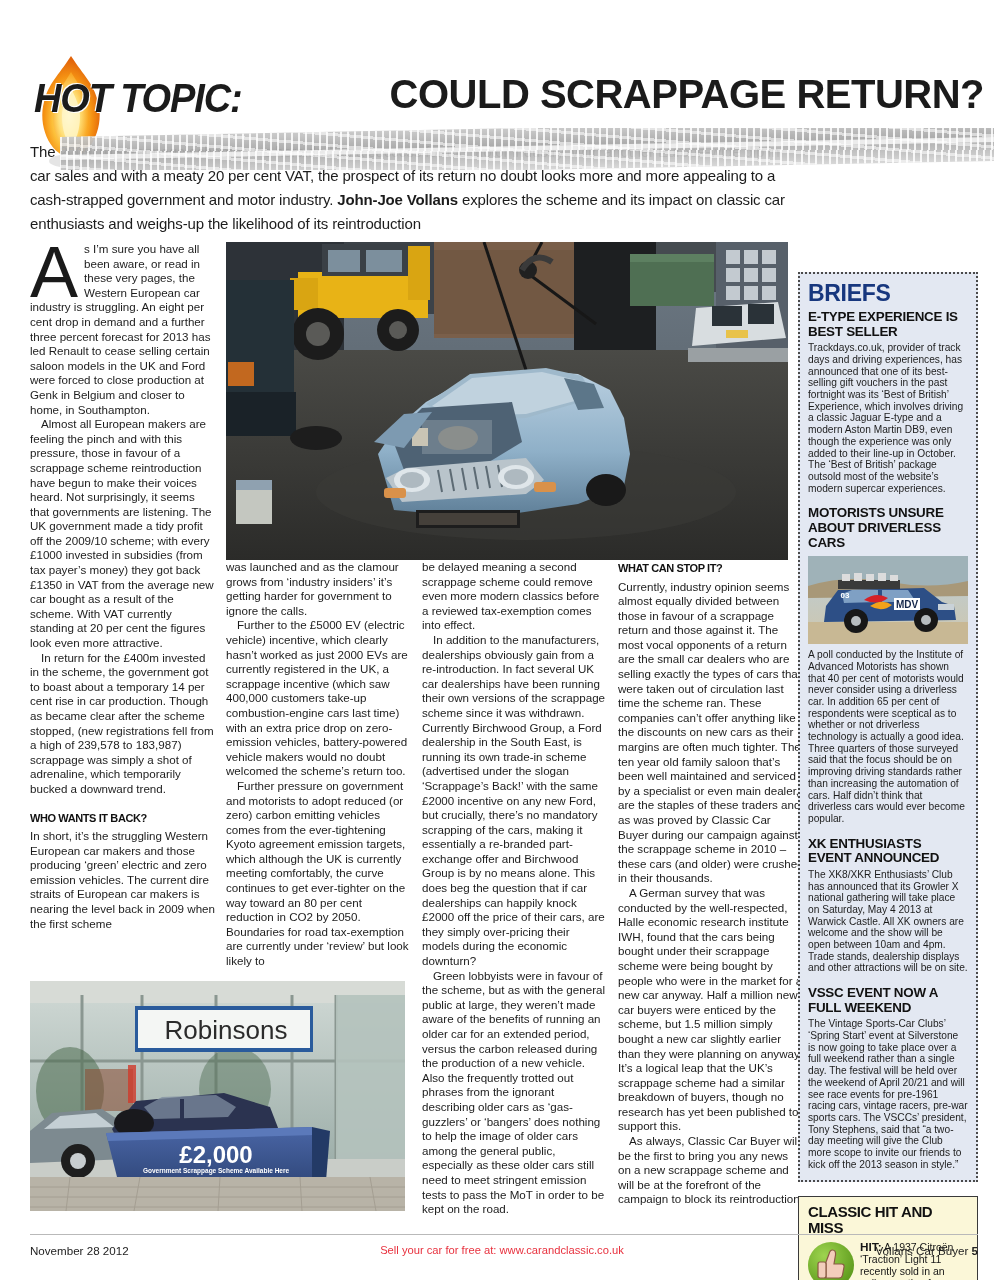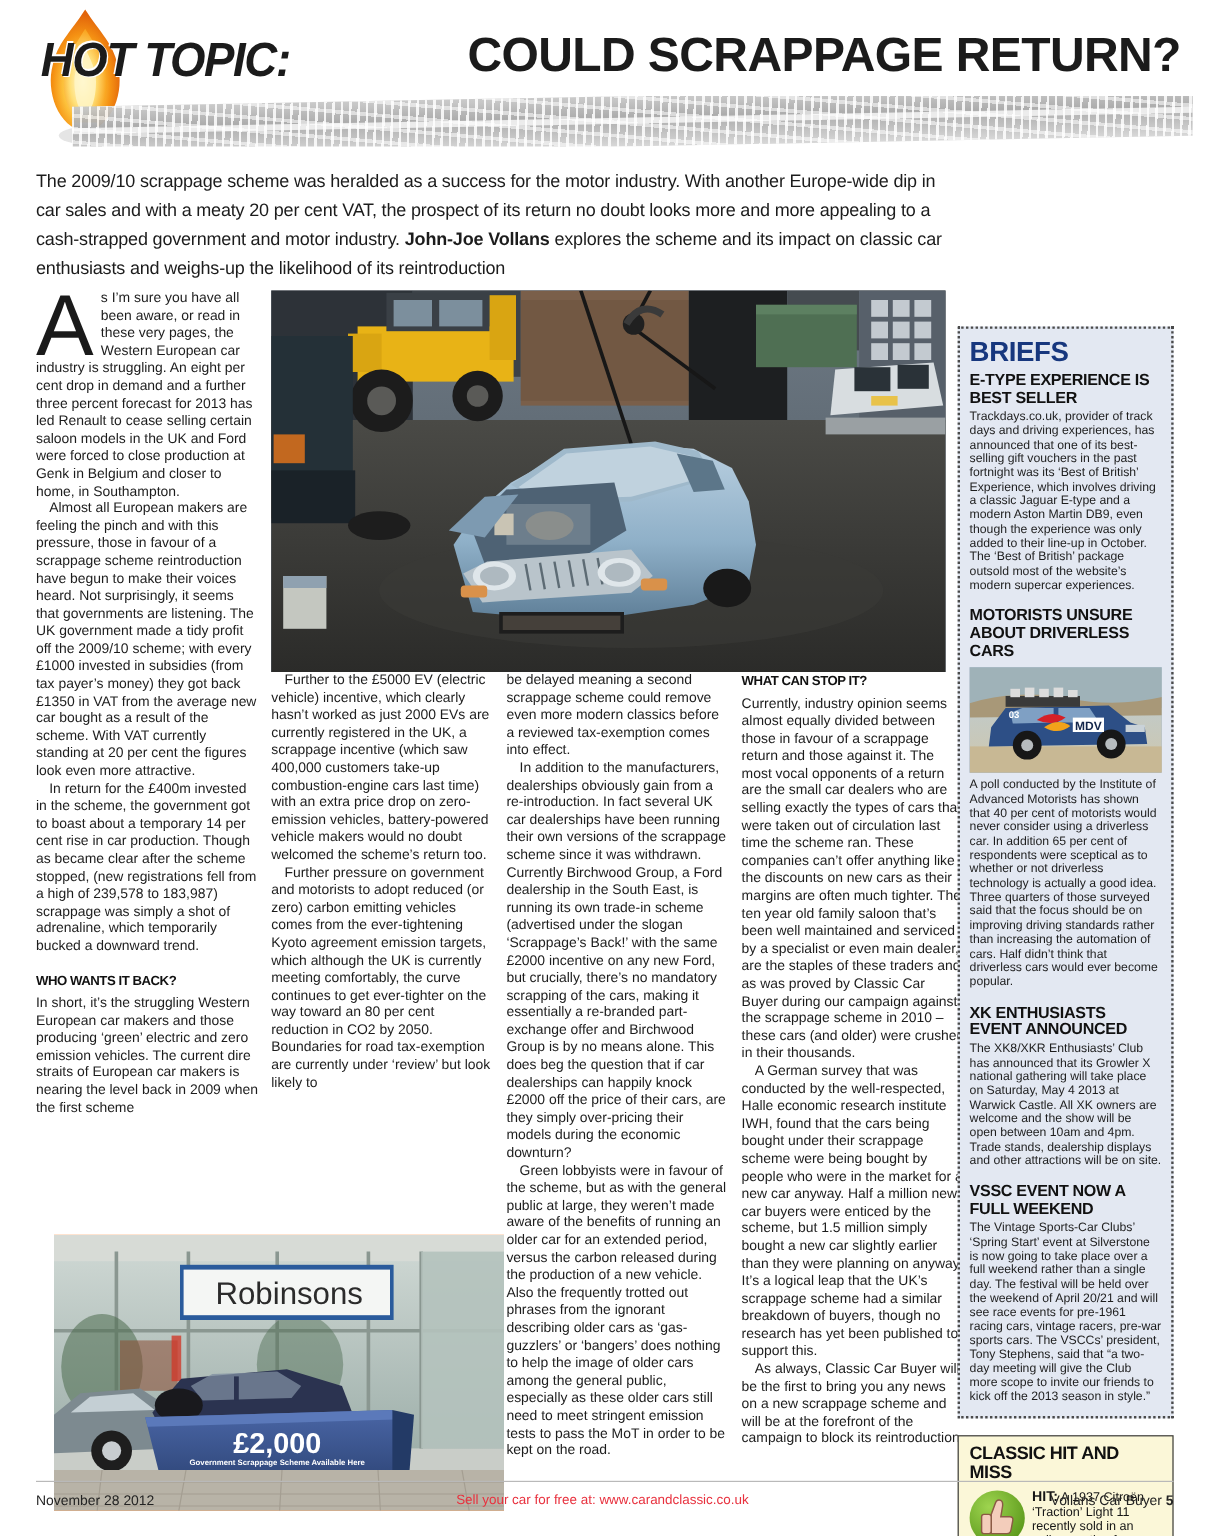"HOT TOPIC:" .masthead { margin-top: none -> 48px }
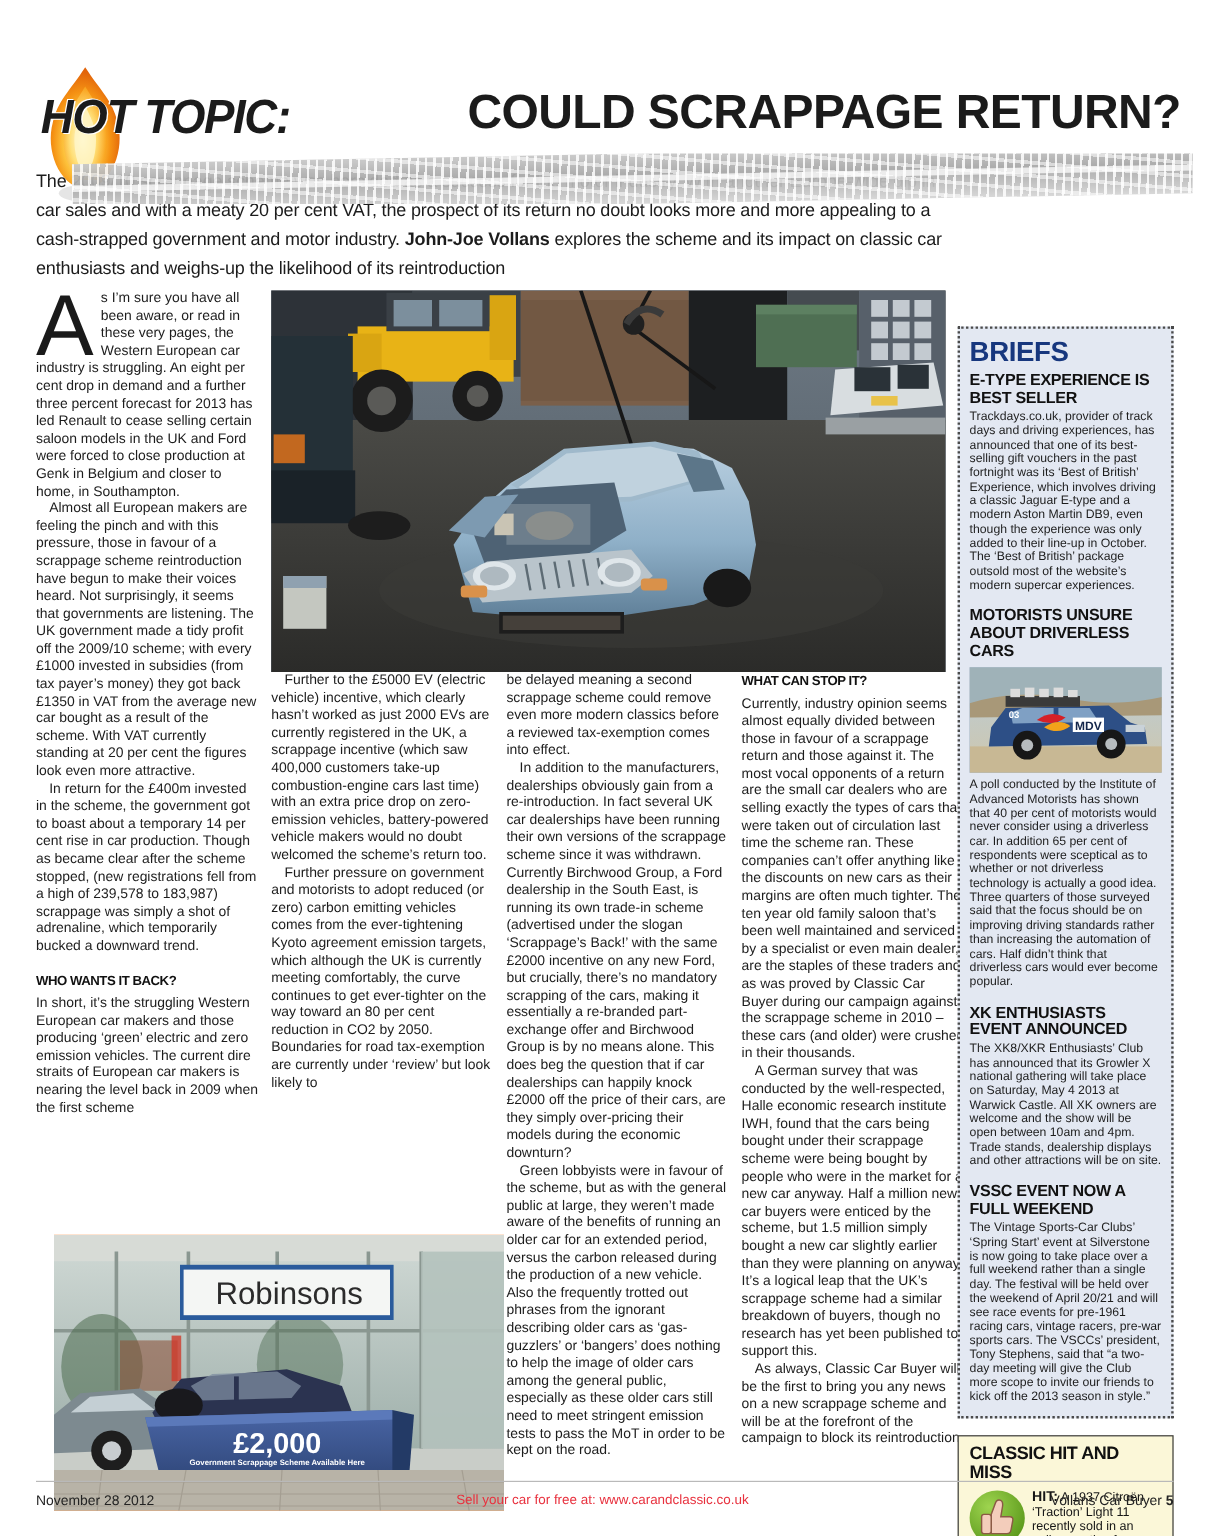"was launched and as the" p { html: none -> <p>was launched and as the clamour grows from ‘industry insiders’ it’s getting harder for government to ignore the calls.</p> }
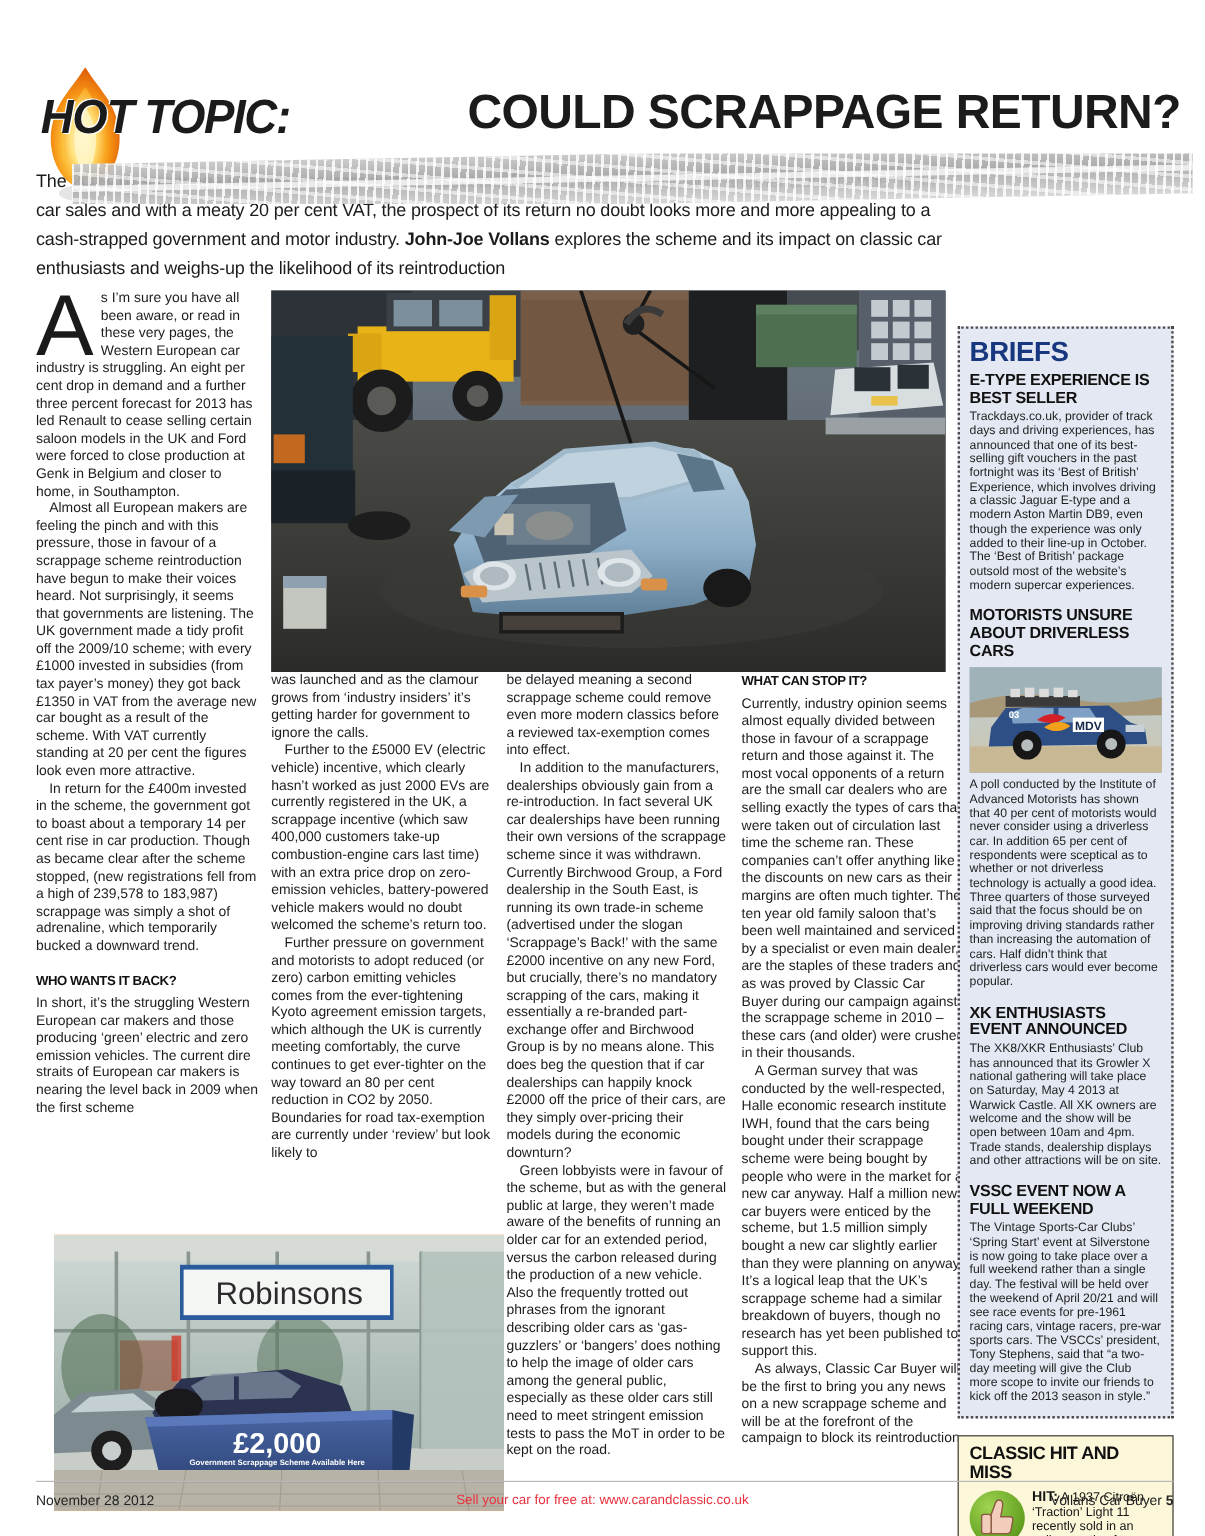"Robinsons" .robinsons-photo { background: #f97316 -> #d946ef; margin-left: 15px -> none; top: 897px -> 849px }
